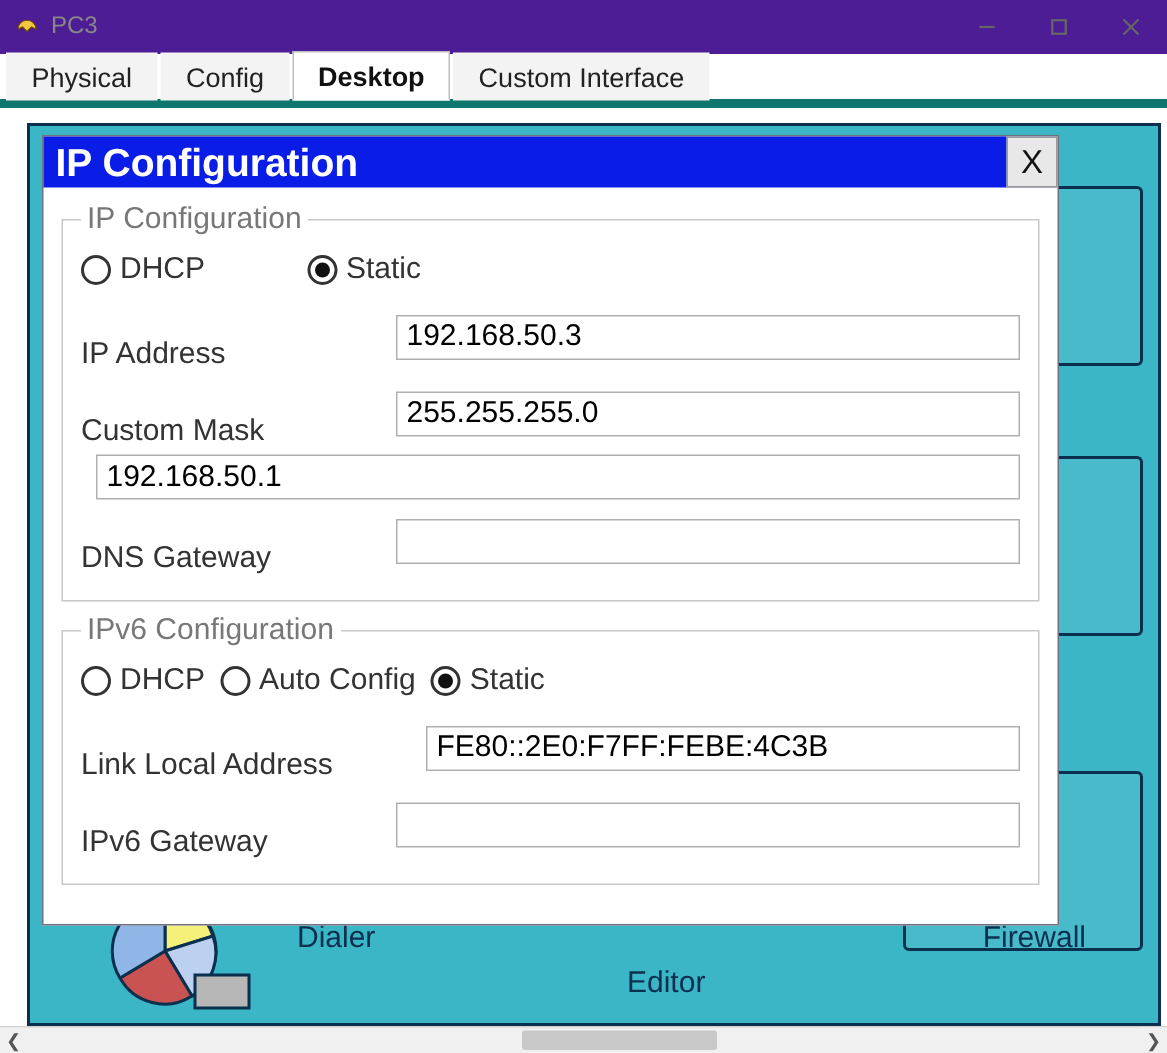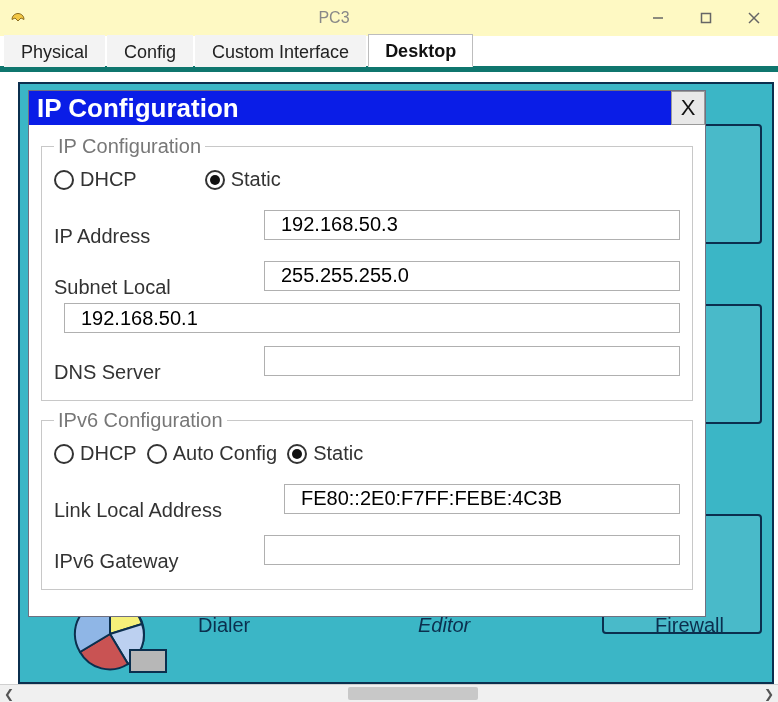"PC3" .titlebar { background: #fef9c3 -> #4c1d95; text-align: center -> none }
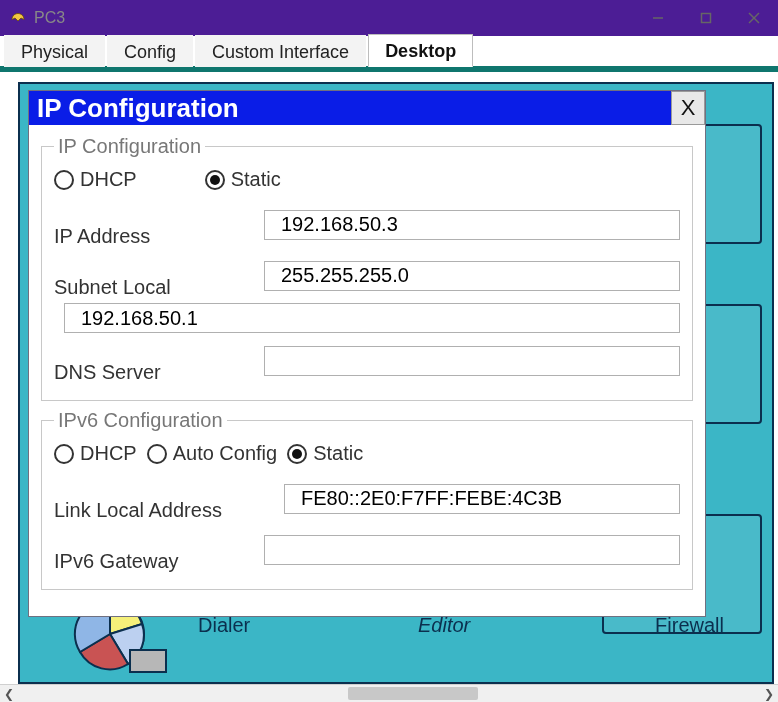"Custom Interface" div.tab { order: before "Desktop" -> after "Desktop" }
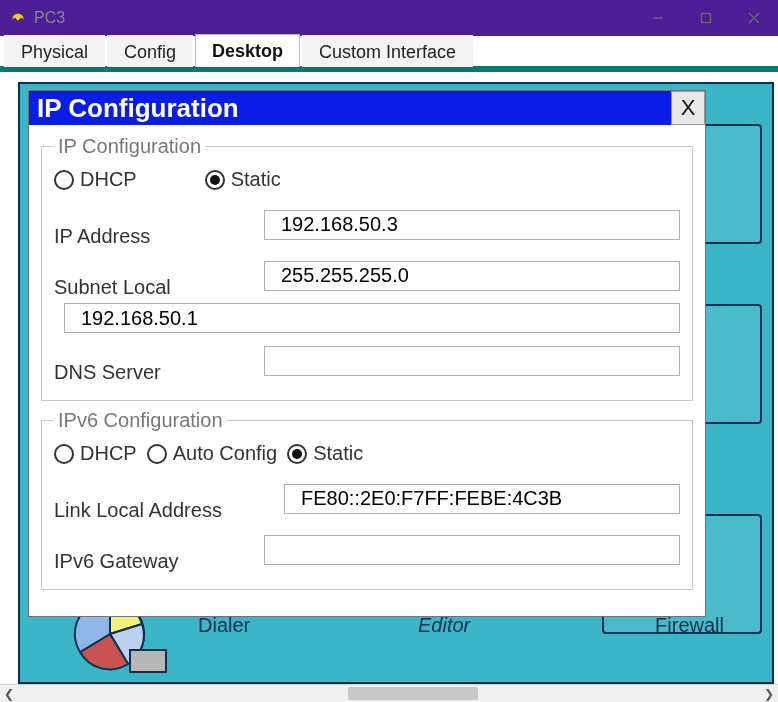"192.168.50.3" .form-row input[type=text] { padding: 2px 16px -> 2px 6px }
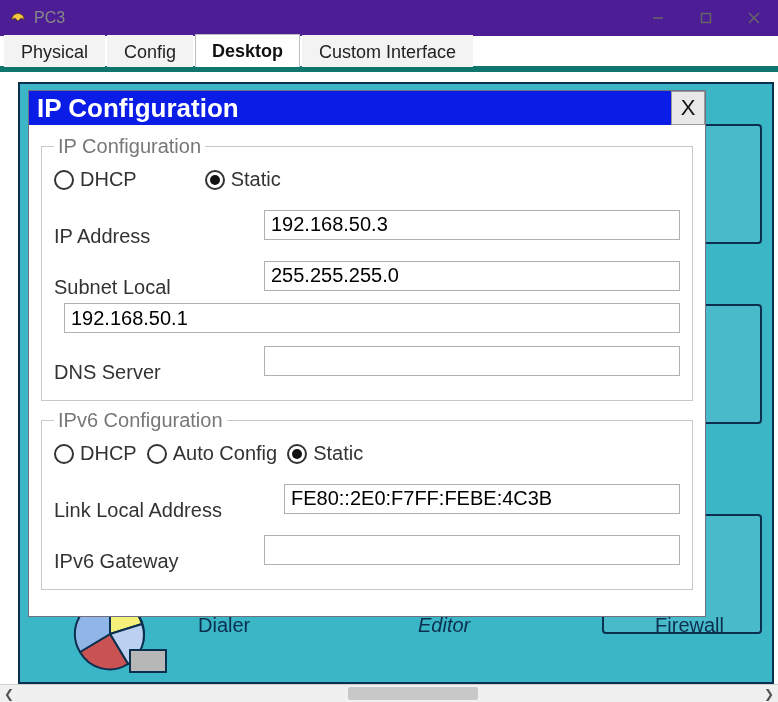"Subnet Local" span.lbl { text: Subnet Local -> Custom Mask }
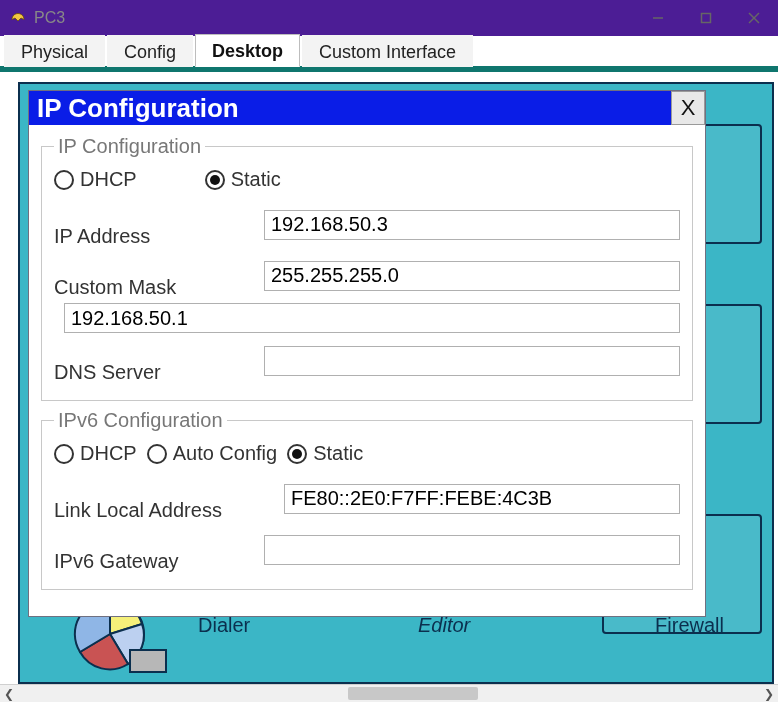"DNS Server" span.lbl { text: Server -> Gateway }
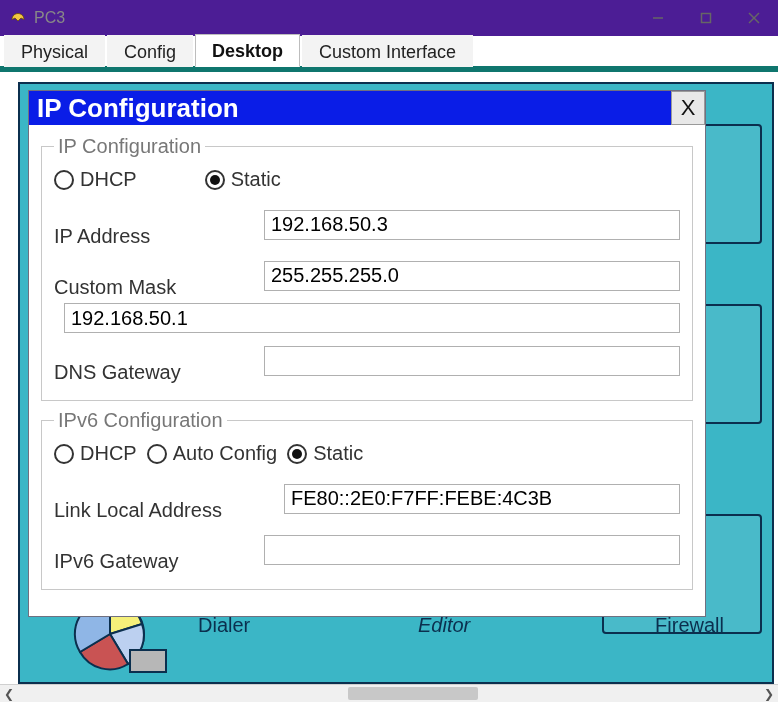"Editor" div.bg-label { font-style: italic -> none; top: 530px -> 560px }
